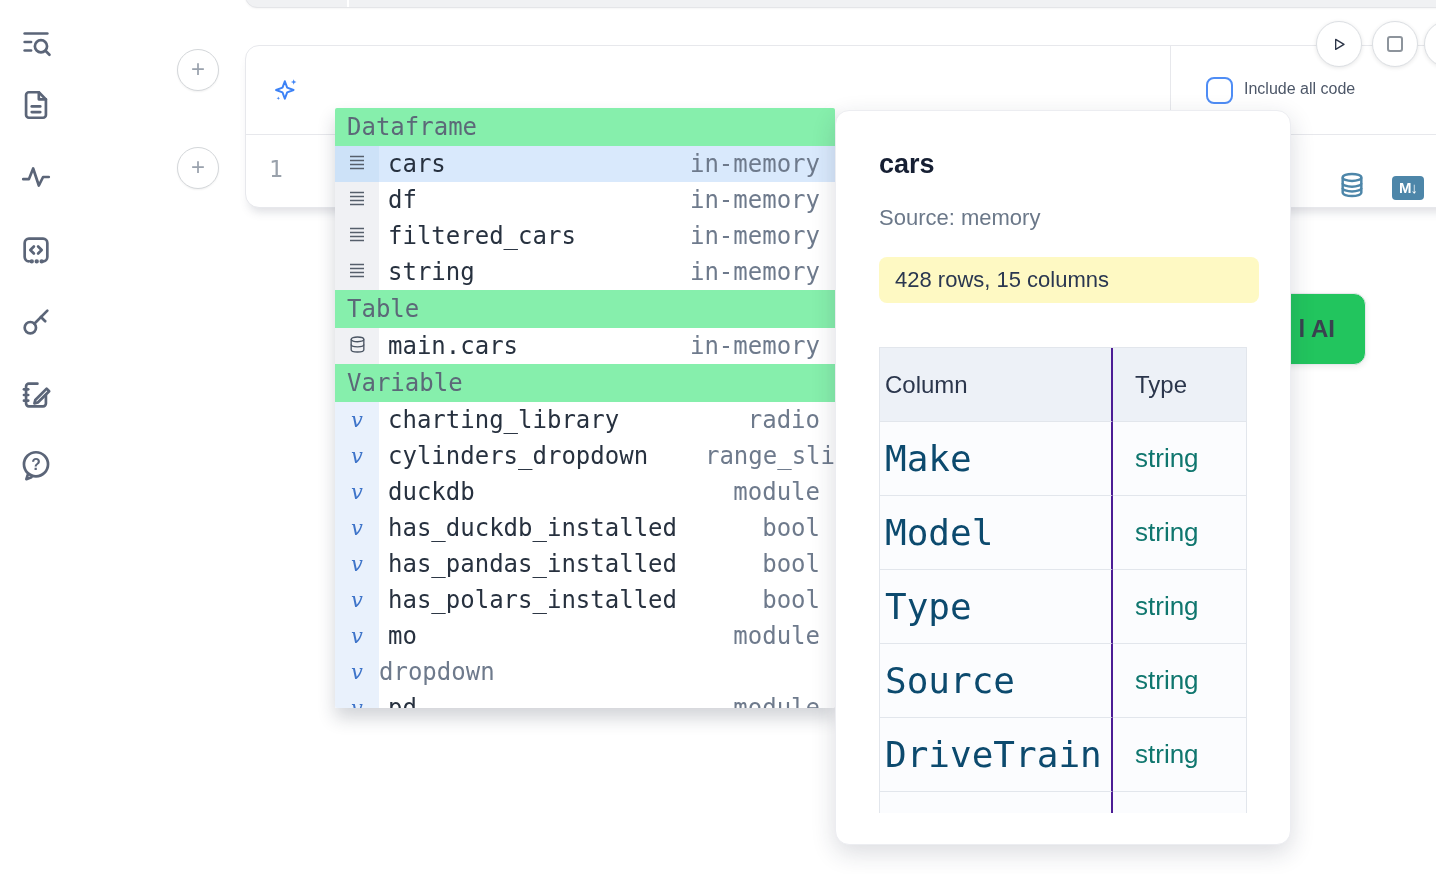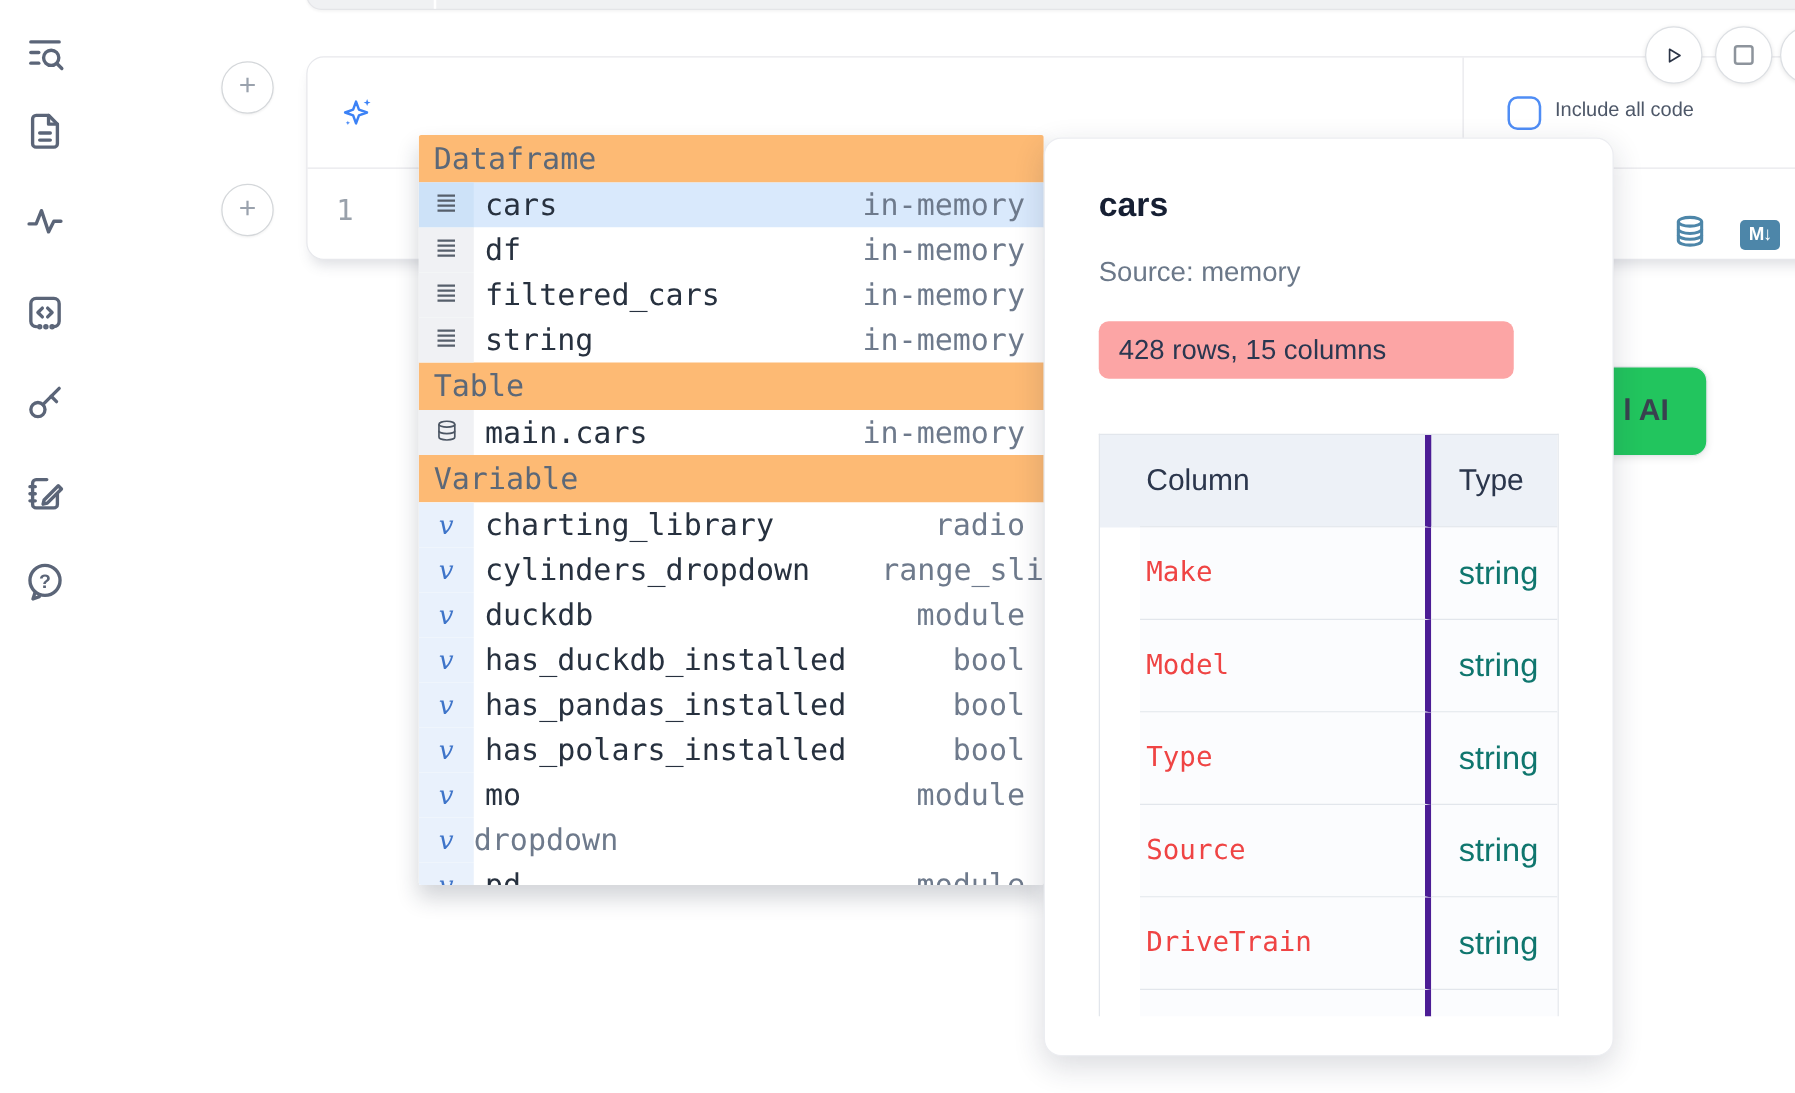"Dataframe" .ac-header { background: #fdba74 -> #86efac }
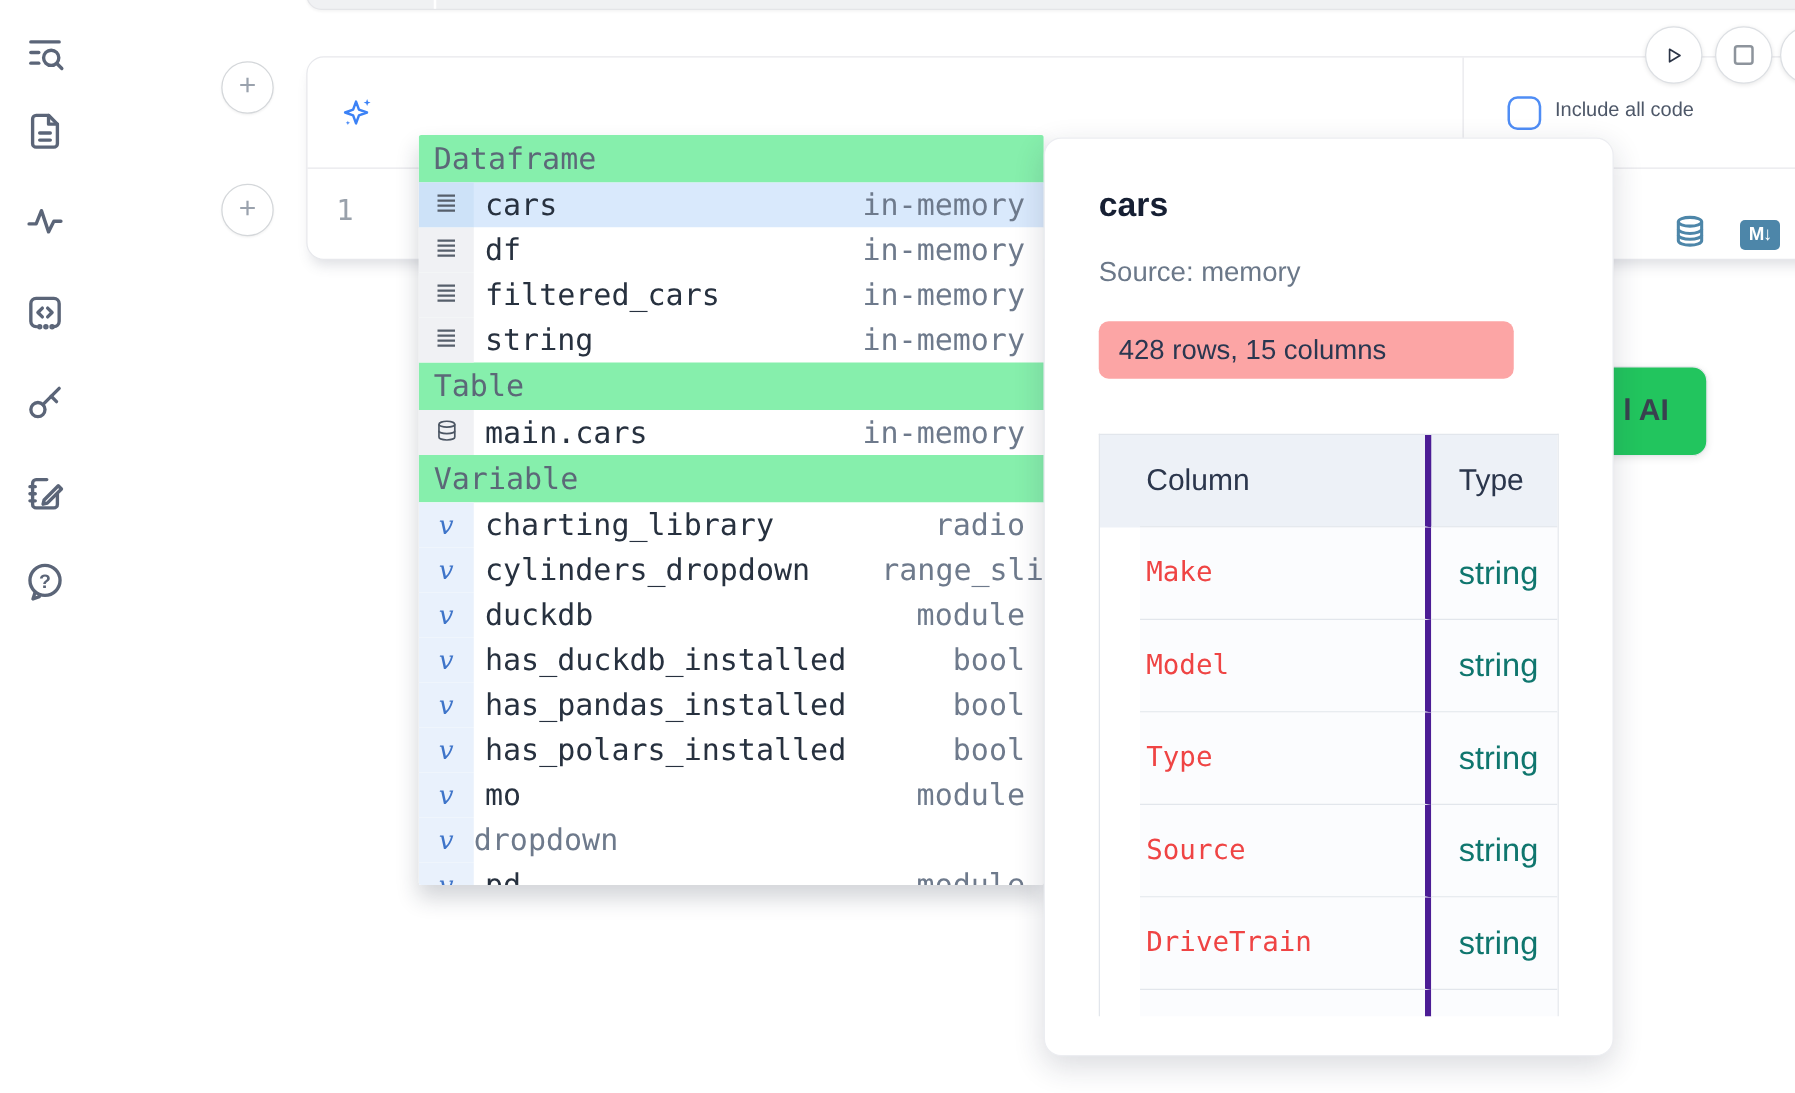"428 rows, 15 columns" .tt-badge { background: #fca5a5 -> #fef9c3; width: 332px -> 380px }
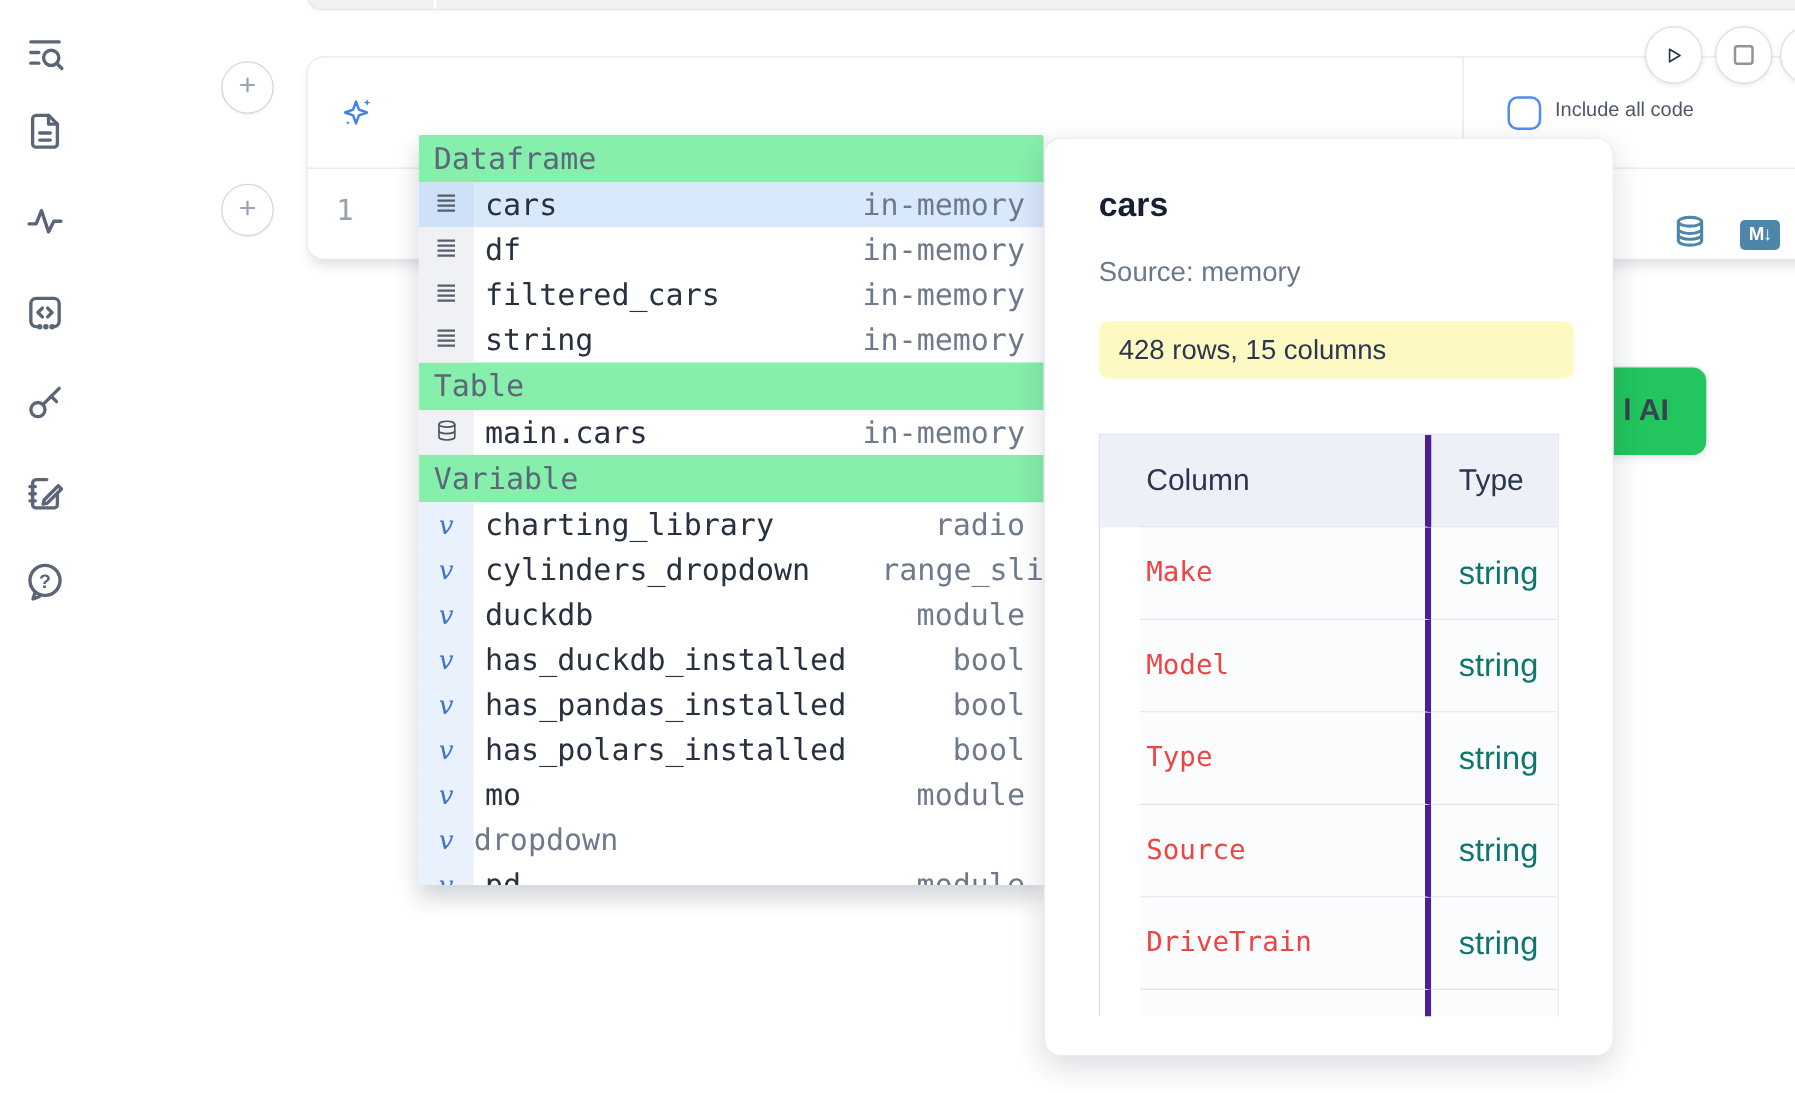"Column" .tt-c1 { border-right: 5px solid #4c1d95 -> 2px solid #4c1d95; margin-left: 32px -> none }
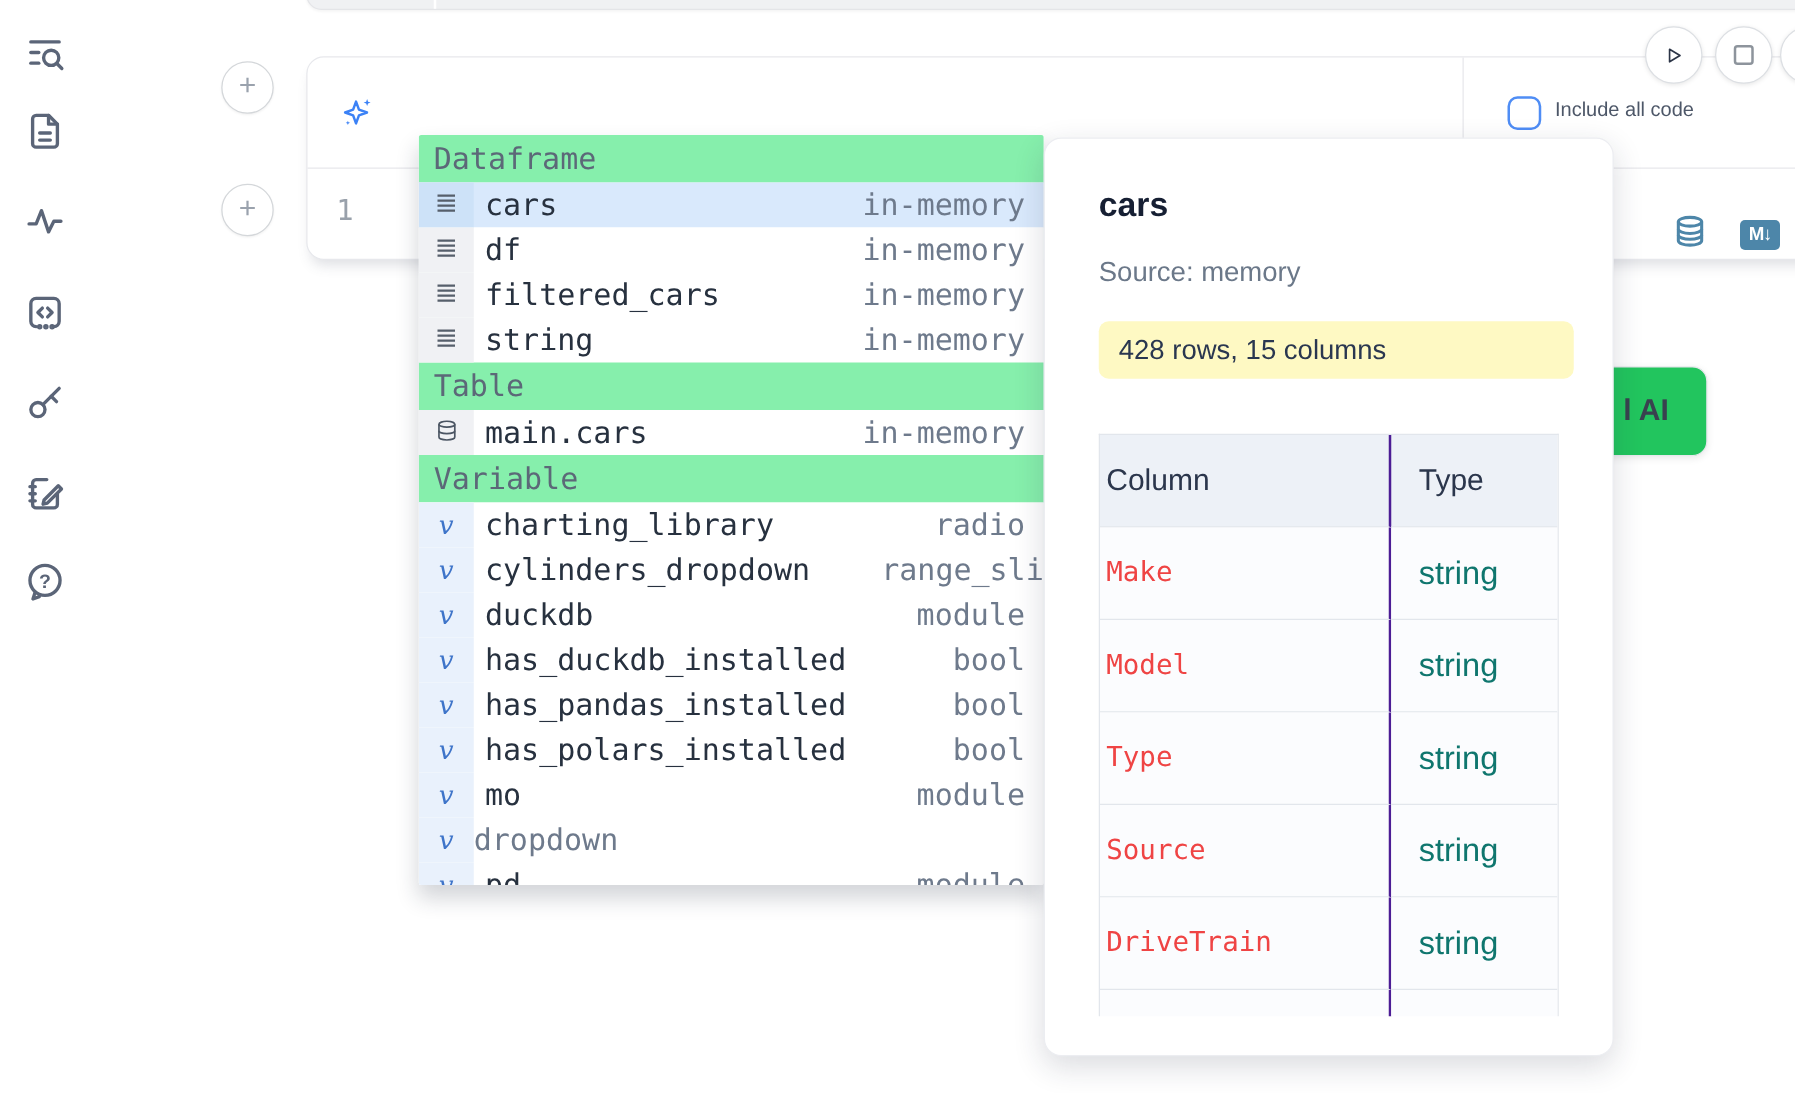"Make" .tt-col { color: #ef4444 -> #0c4a6e; font-size: 22px -> 36px }
